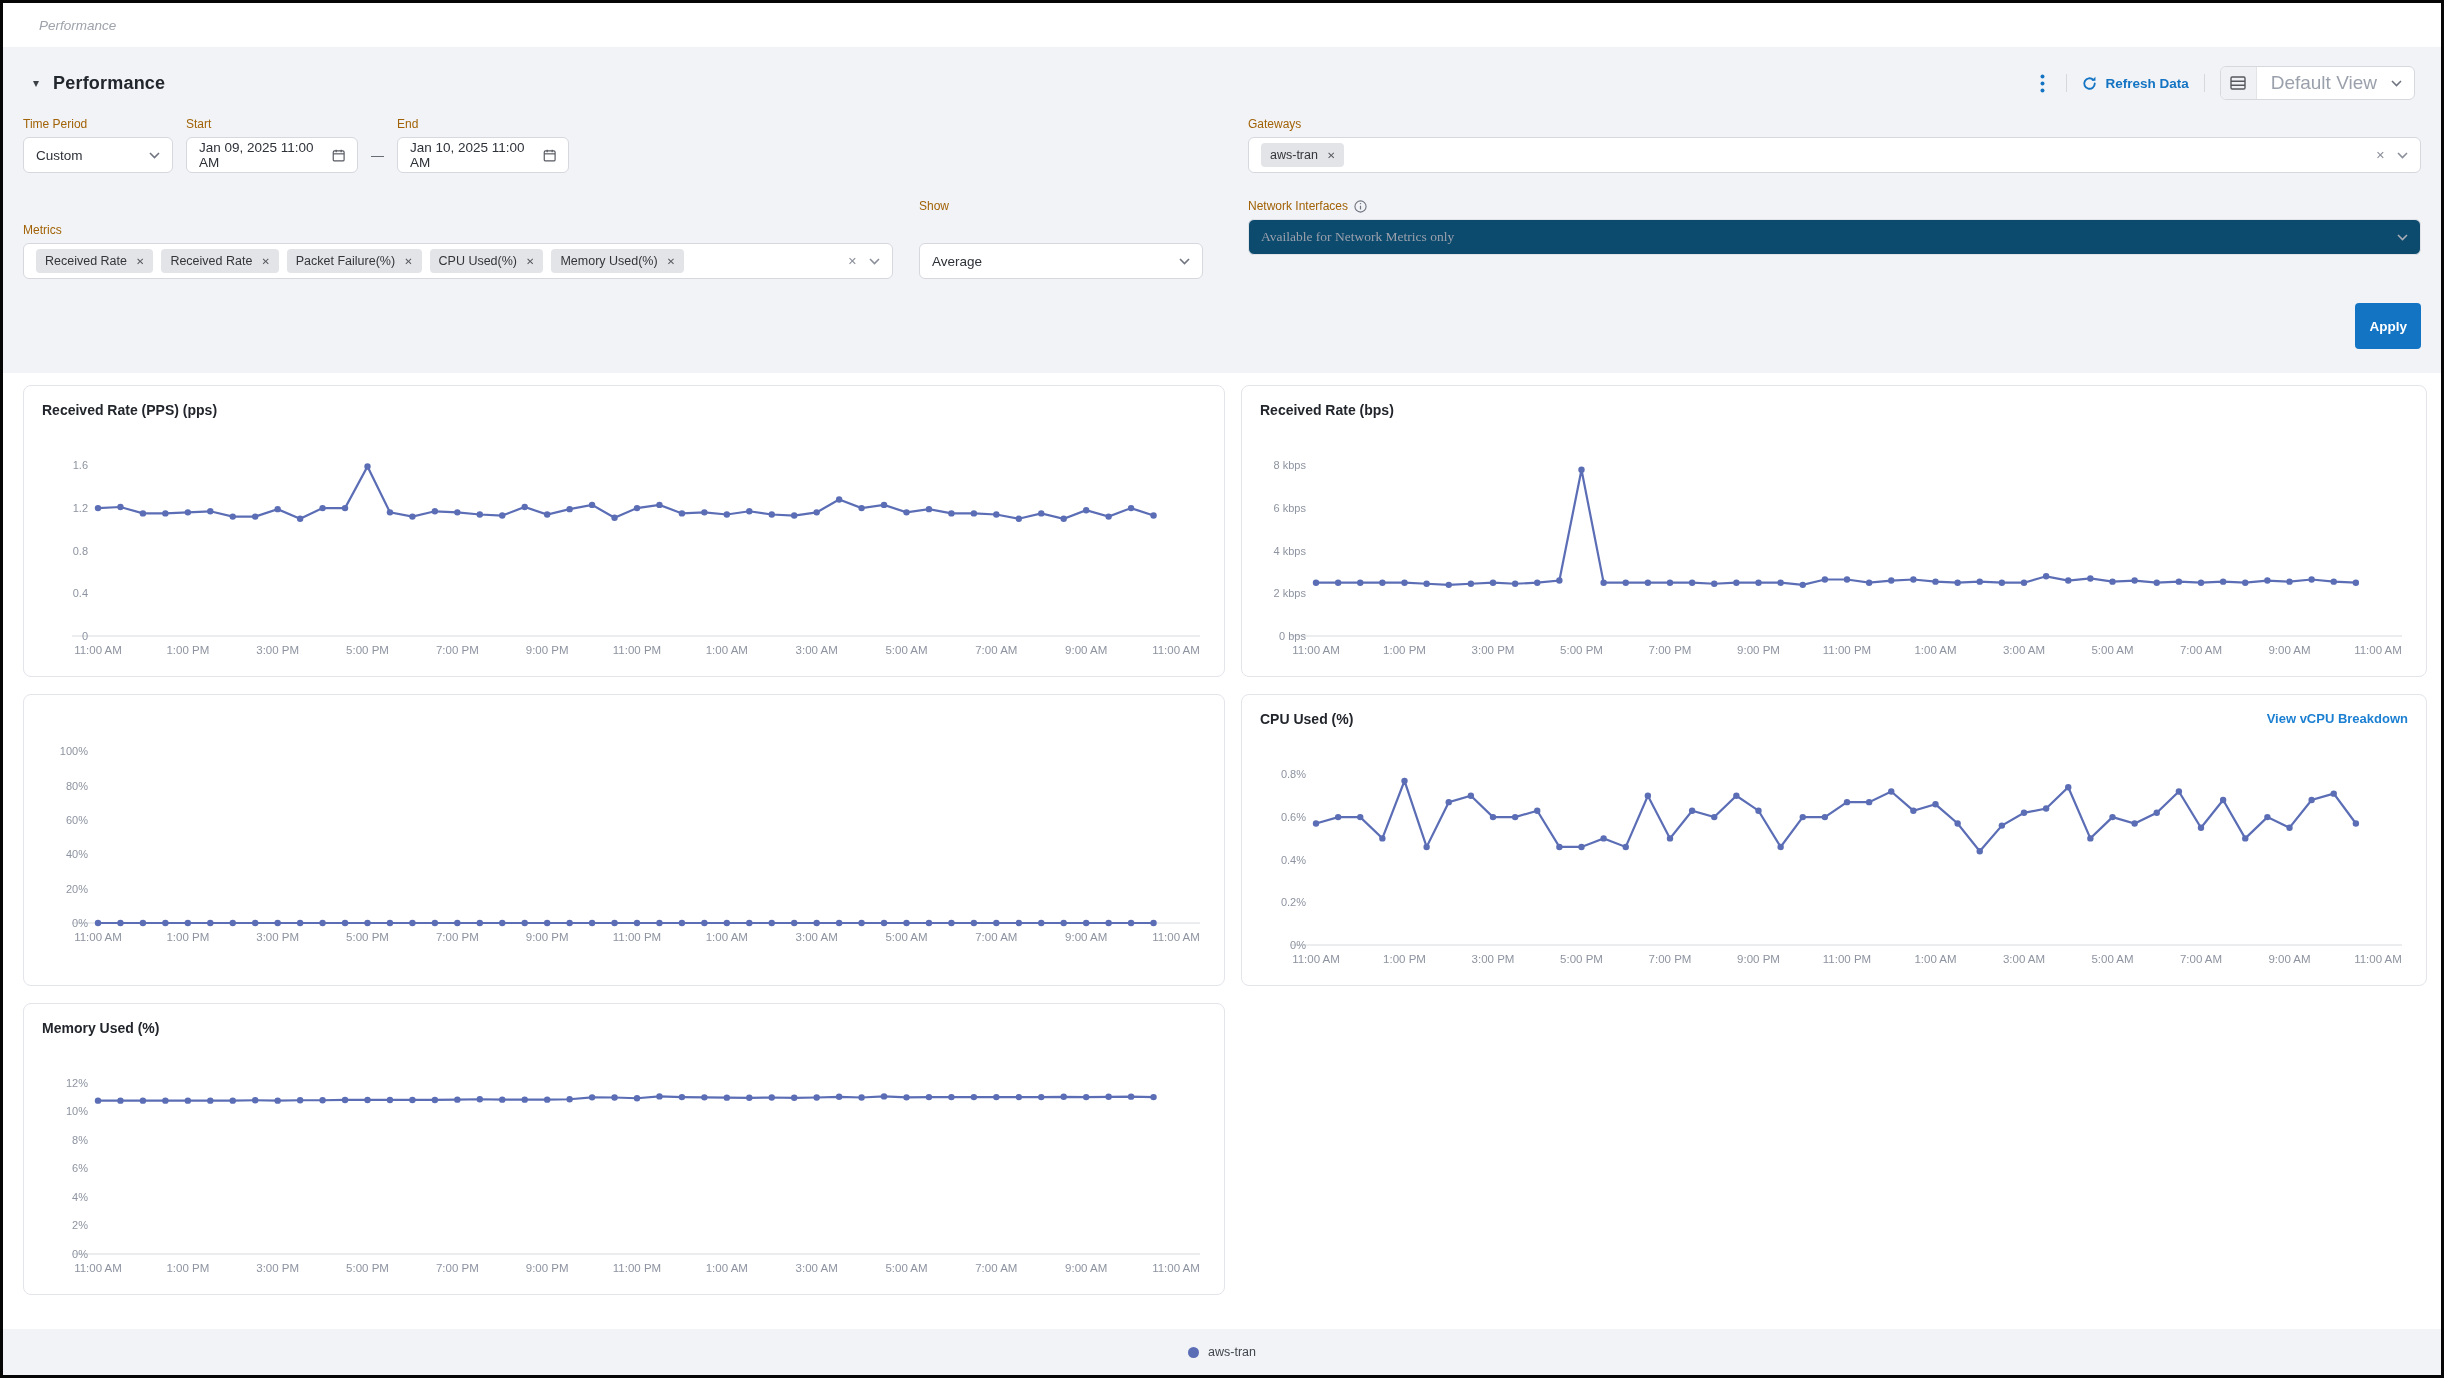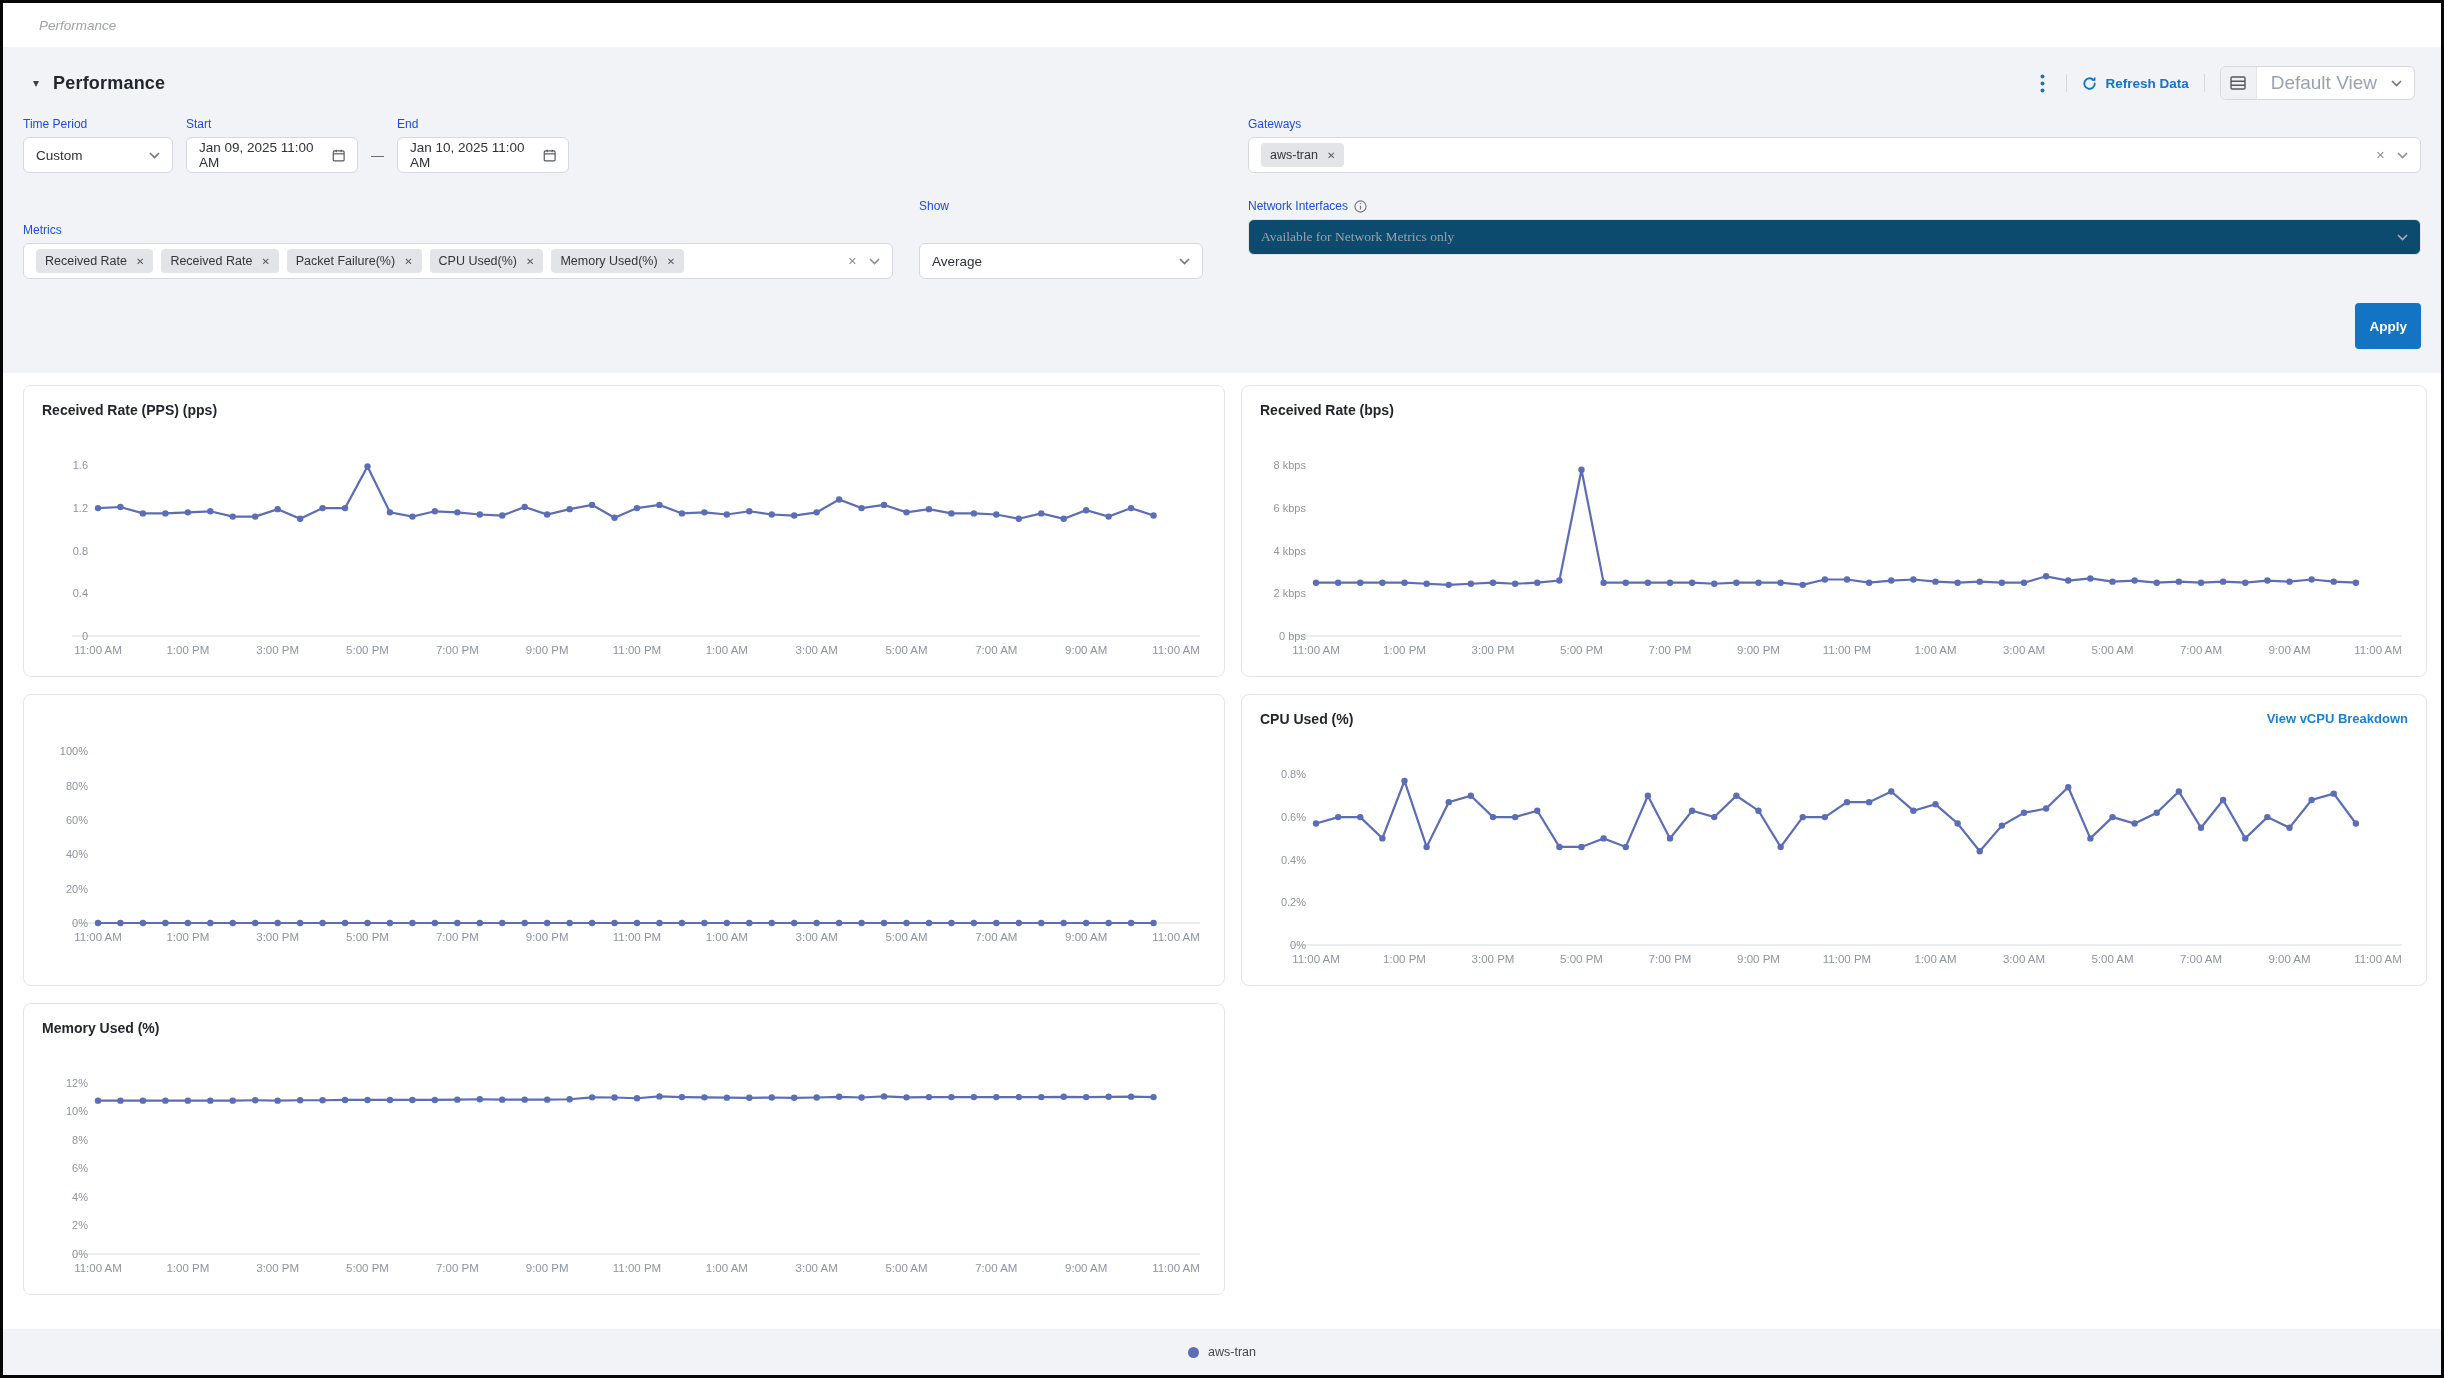"Time Period" .f-label { color: #1d4ed8 -> #a16207 }
